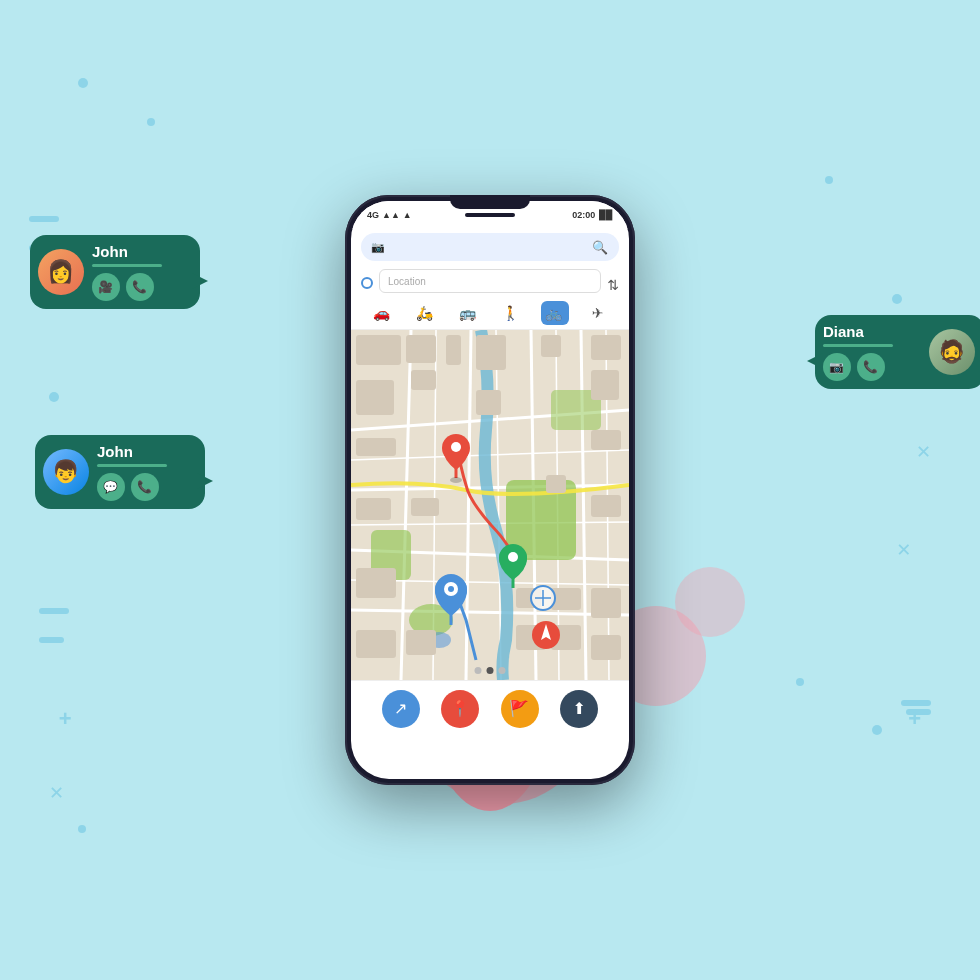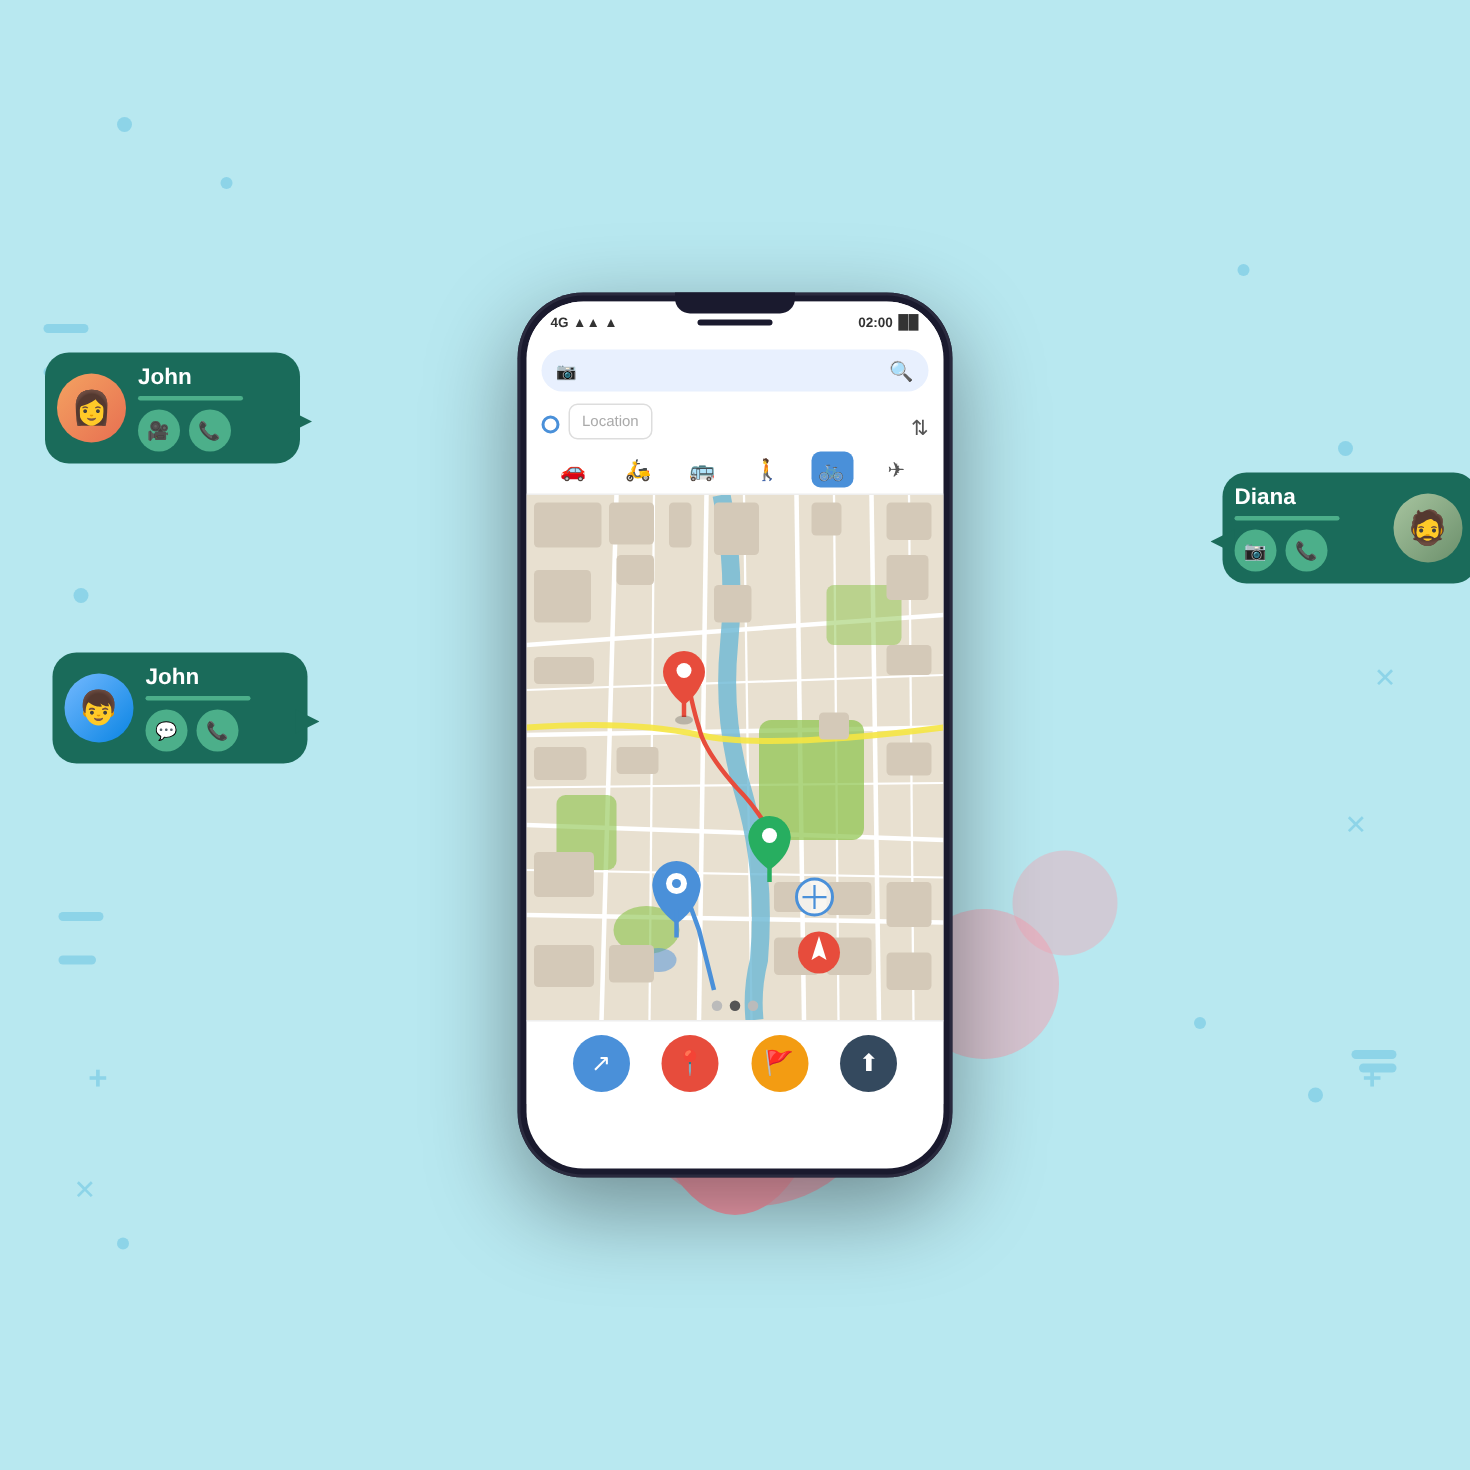"Location" .route-inputs { flex-direction: row -> column }
